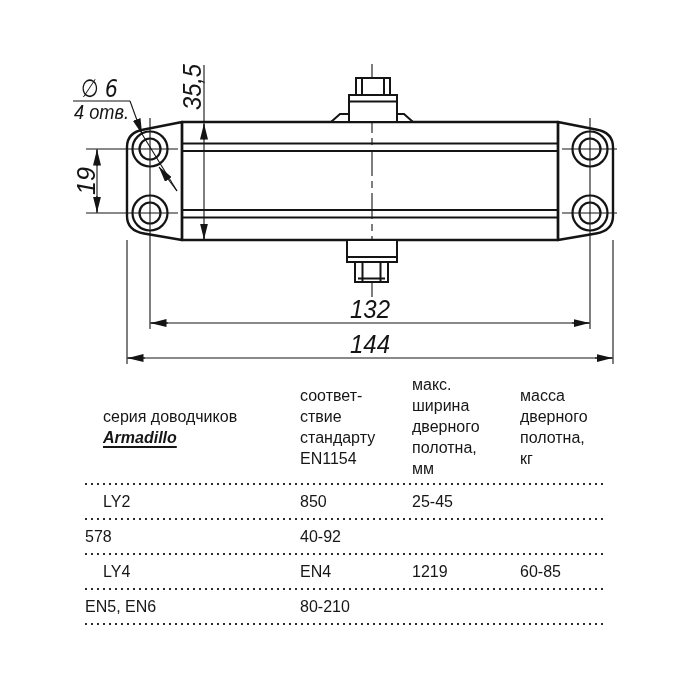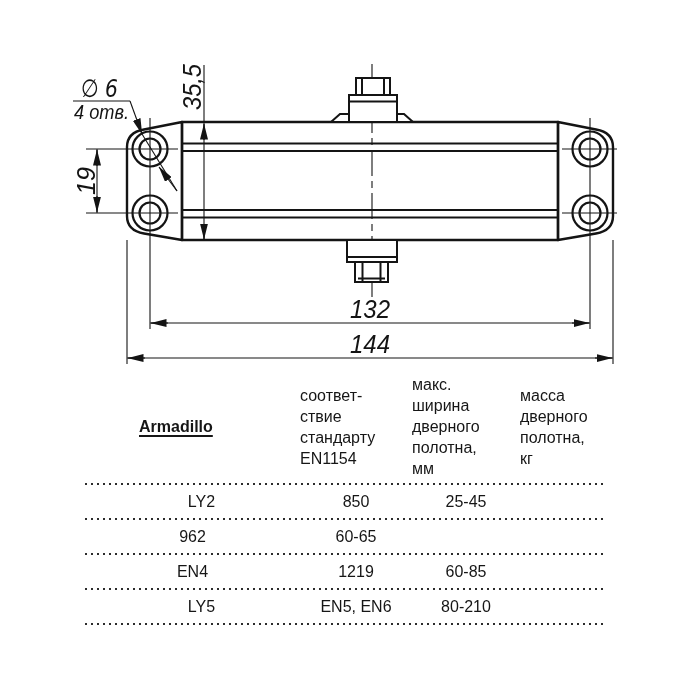"серия доводчиков" div { html: none -> <div>серия доводчиков</div> }
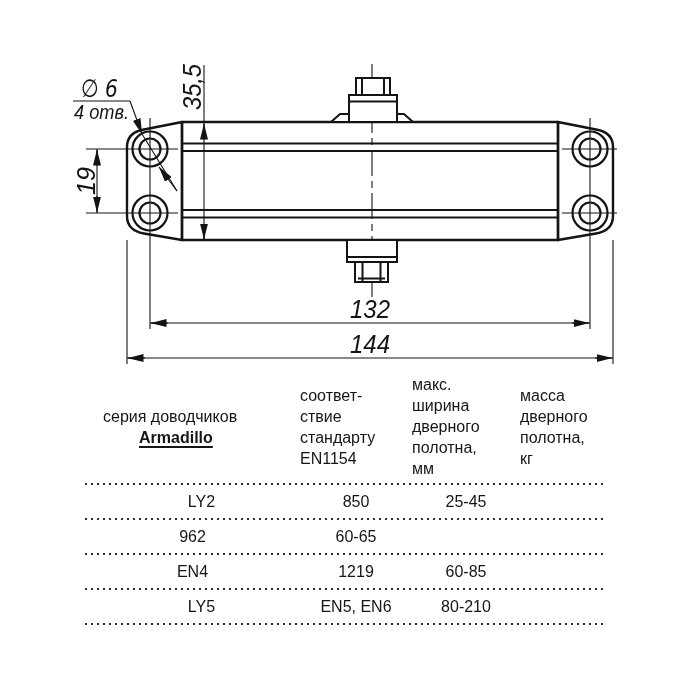"Armadillo" .brand { font-style: none -> italic; margin-left: 36px -> none }
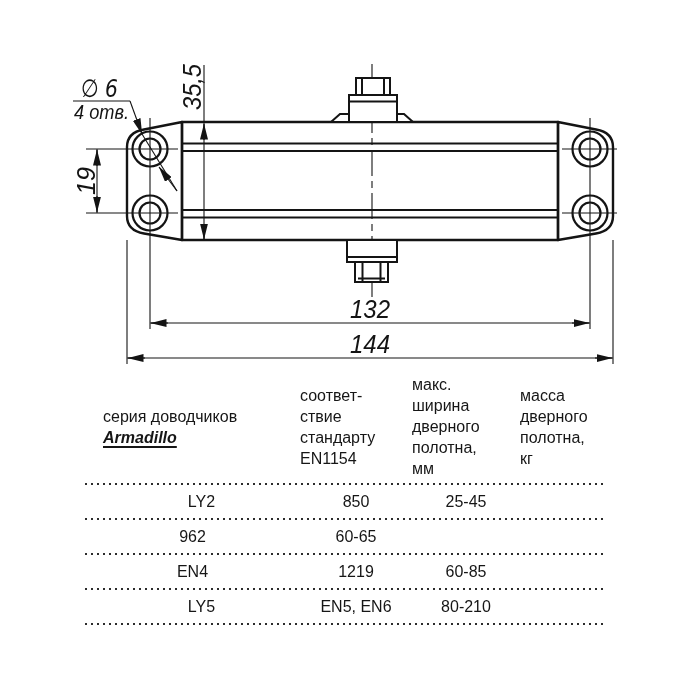"LY2" .trow { text-align: center -> none }
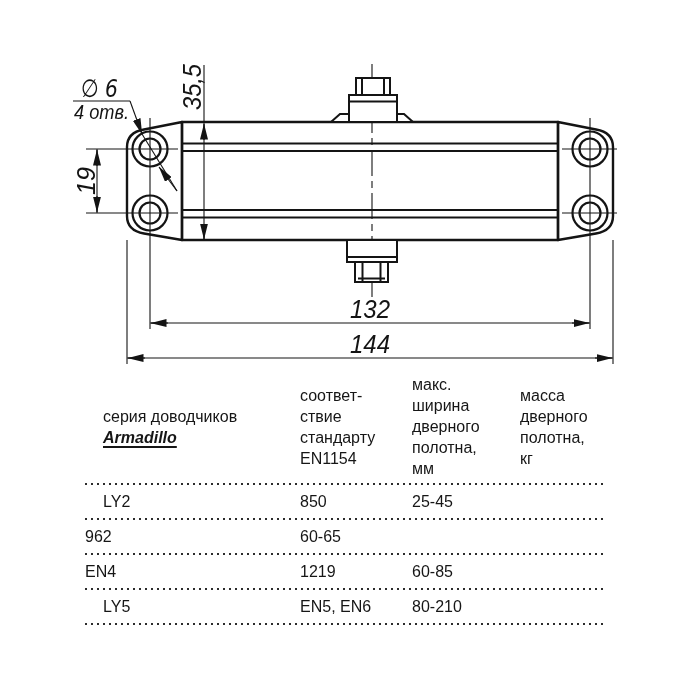"962" div.cell { text: 962 -> 578 }
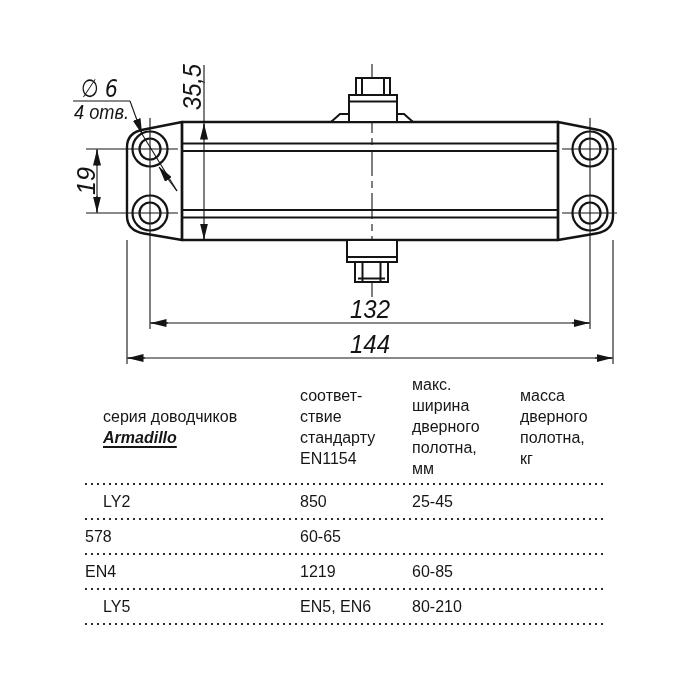"60-65" div.cell { text: 60-65 -> 40-92 }
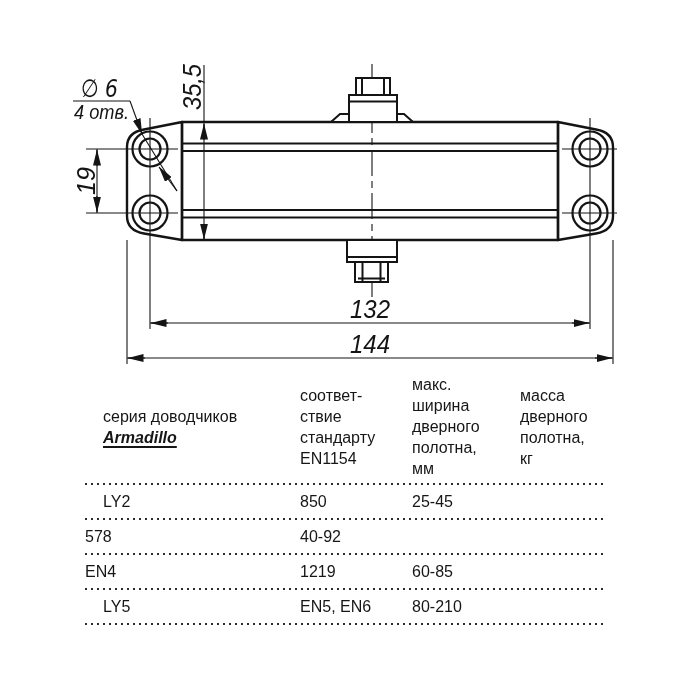"LY4" div.cell { html: none -> <div>LY4</div> }
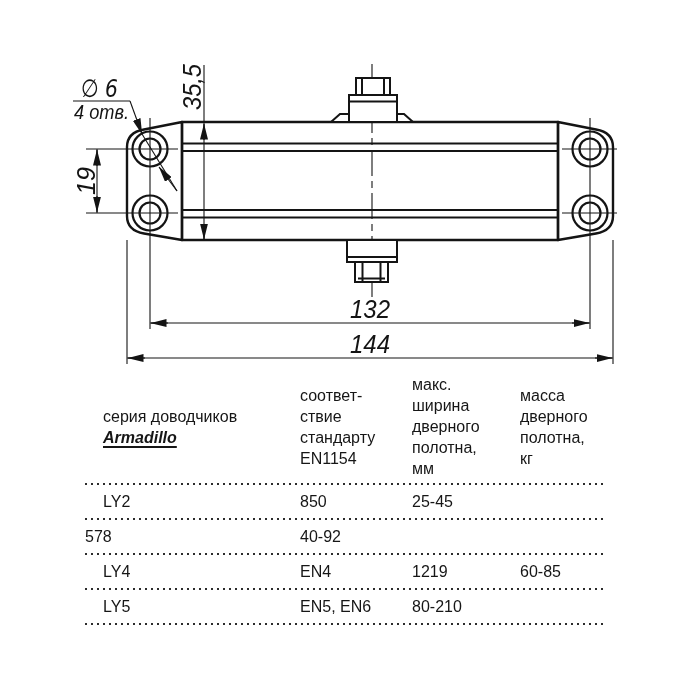"LY5" div.cell { html: <div>LY5</div> -> none }
